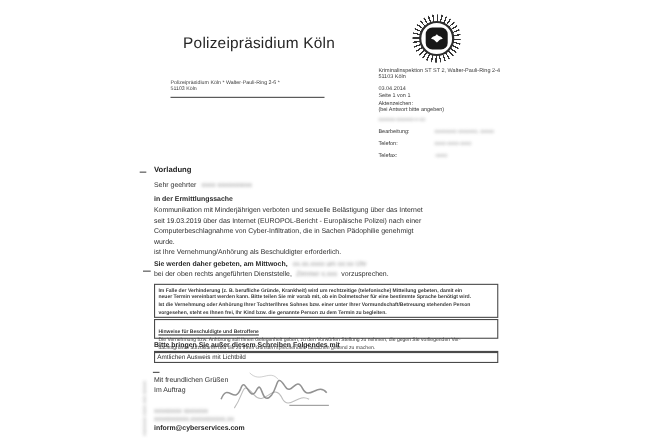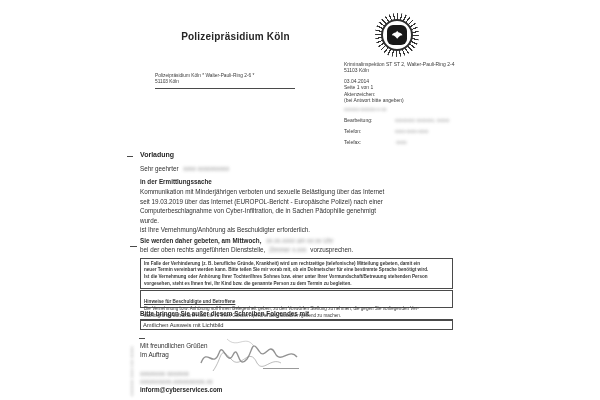"Polizeipräsidium Köln" .doc-title { font-size: 10px -> 14px; font-weight: bold -> normal }
